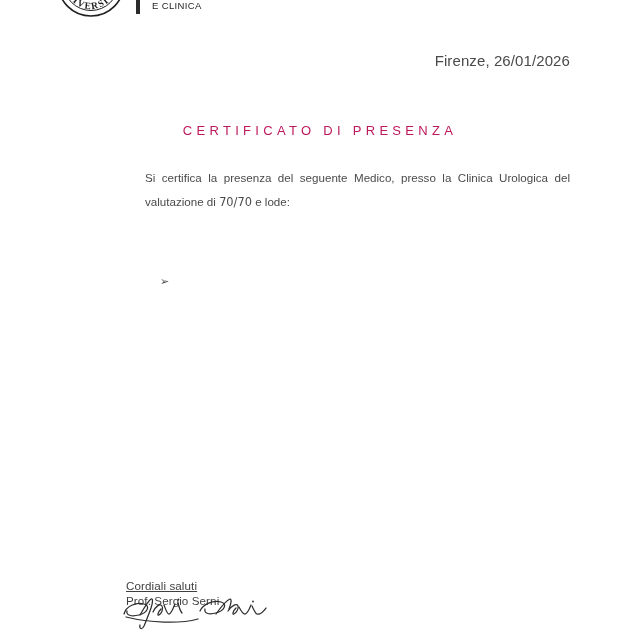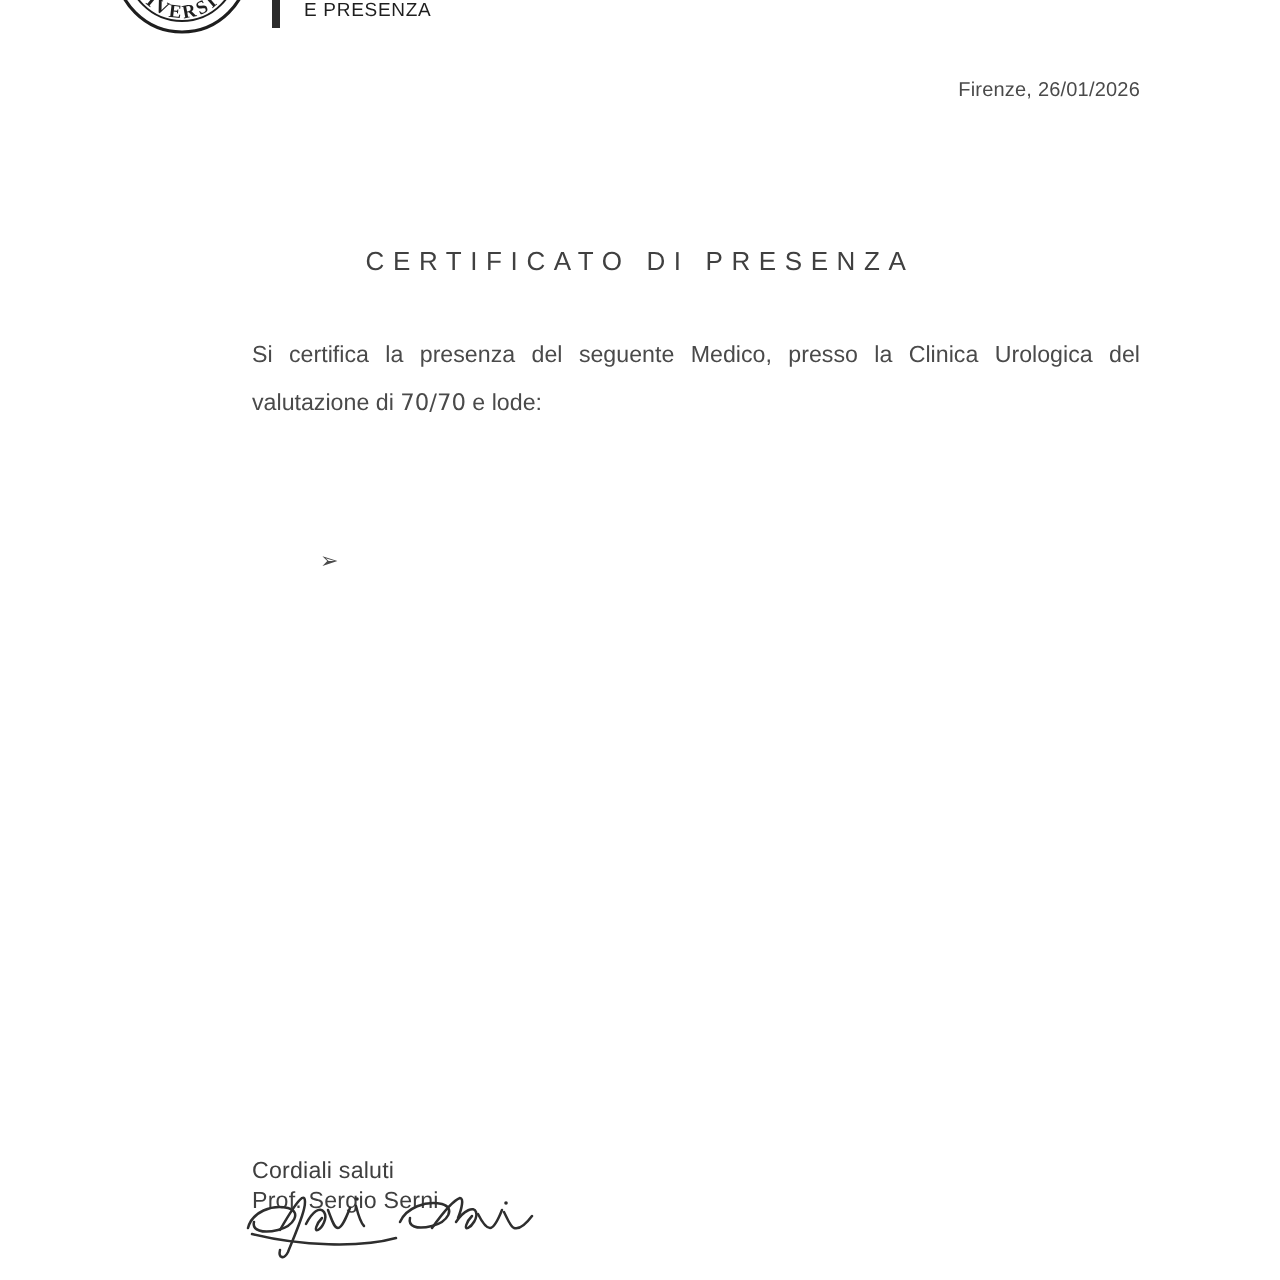"E PRESENZA" div.dept-line { text: PRESENZA -> CLINICA }
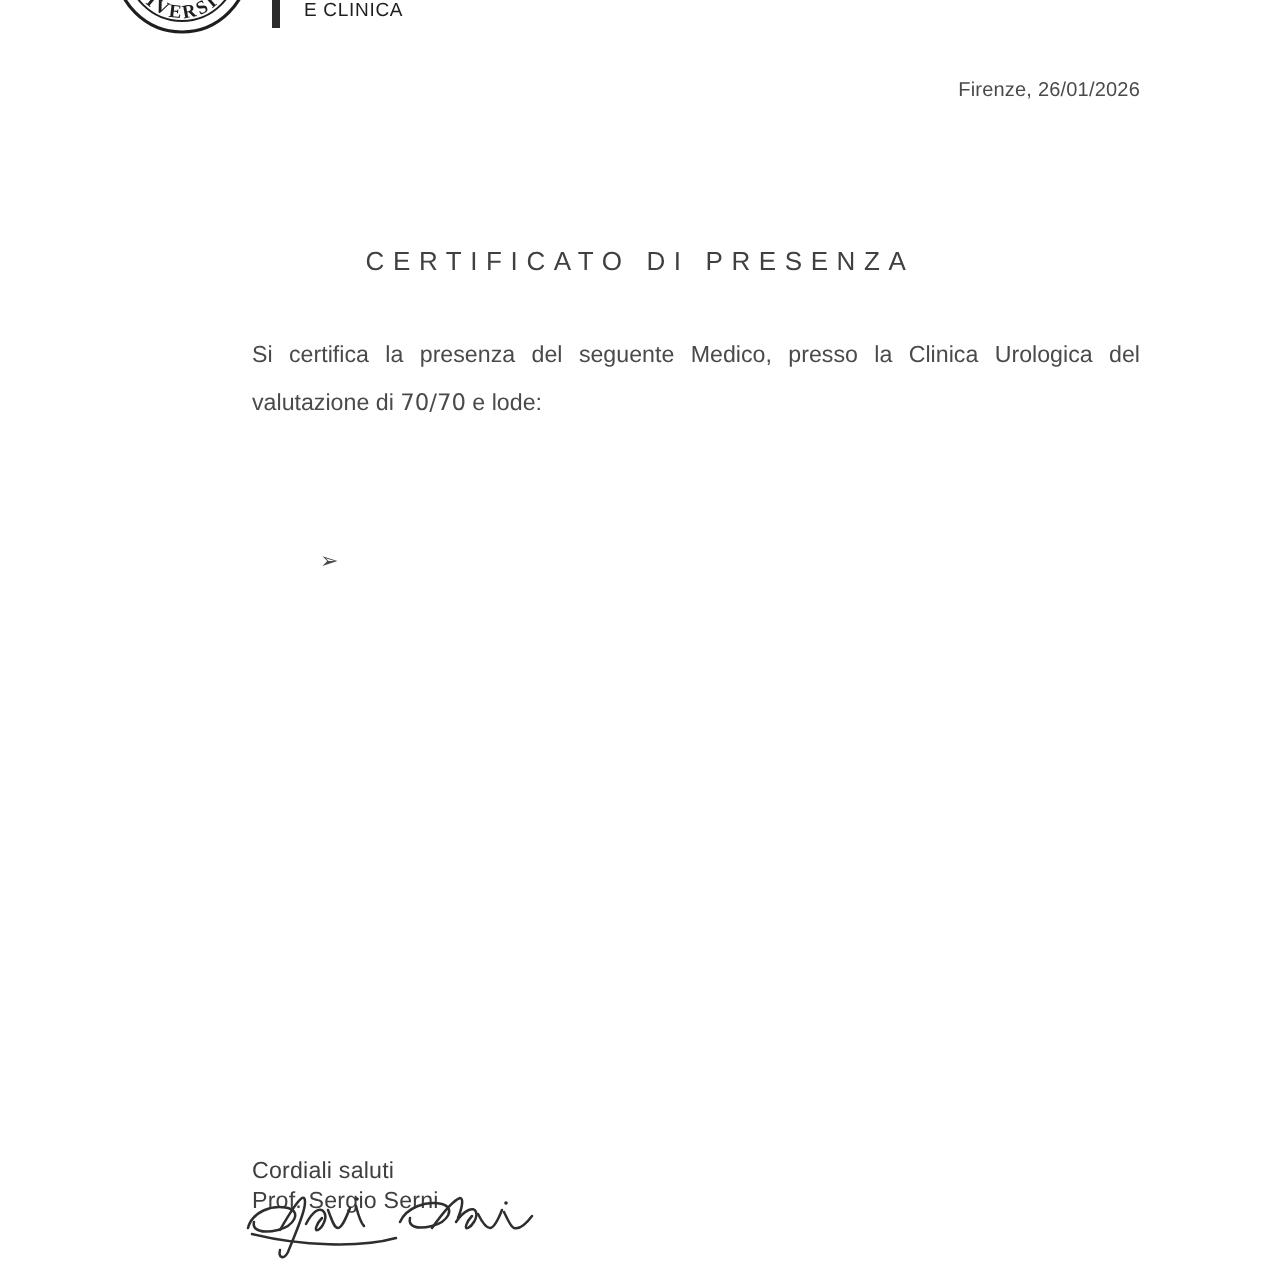"Firenze, 26/01/2026" .date-line { font-size: 10px -> 15px; top: 40px -> 52px }
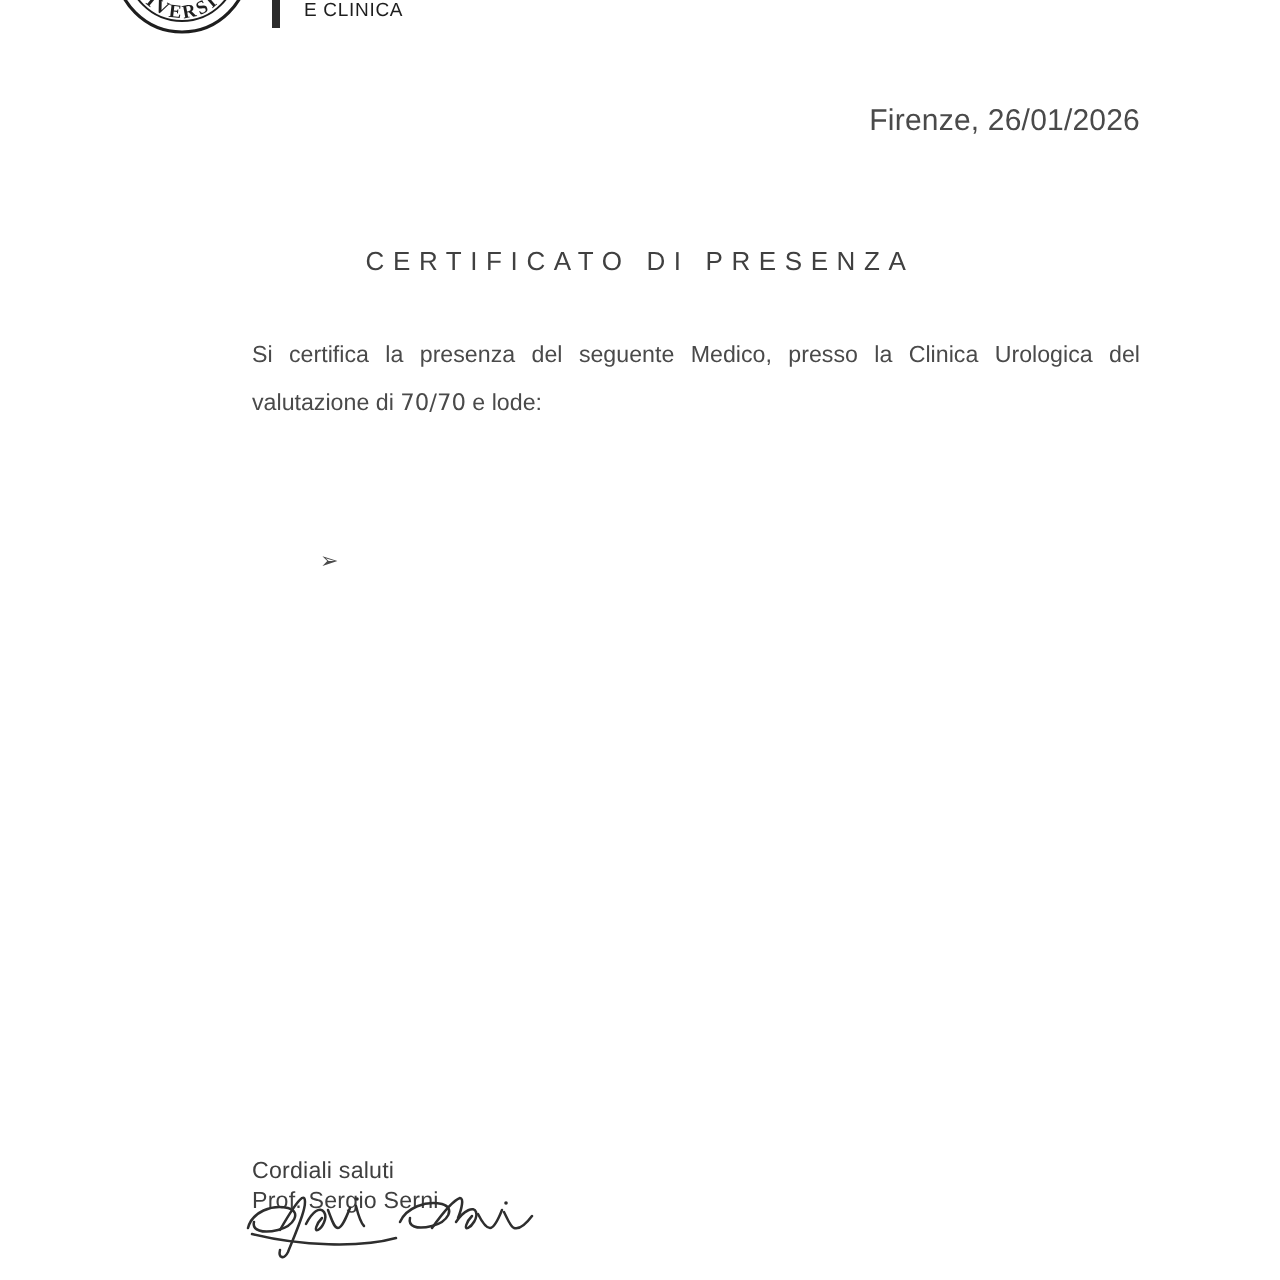"CERTIFICATO DI PRESENZA" .doc-title { color: #404040 -> #be185d }
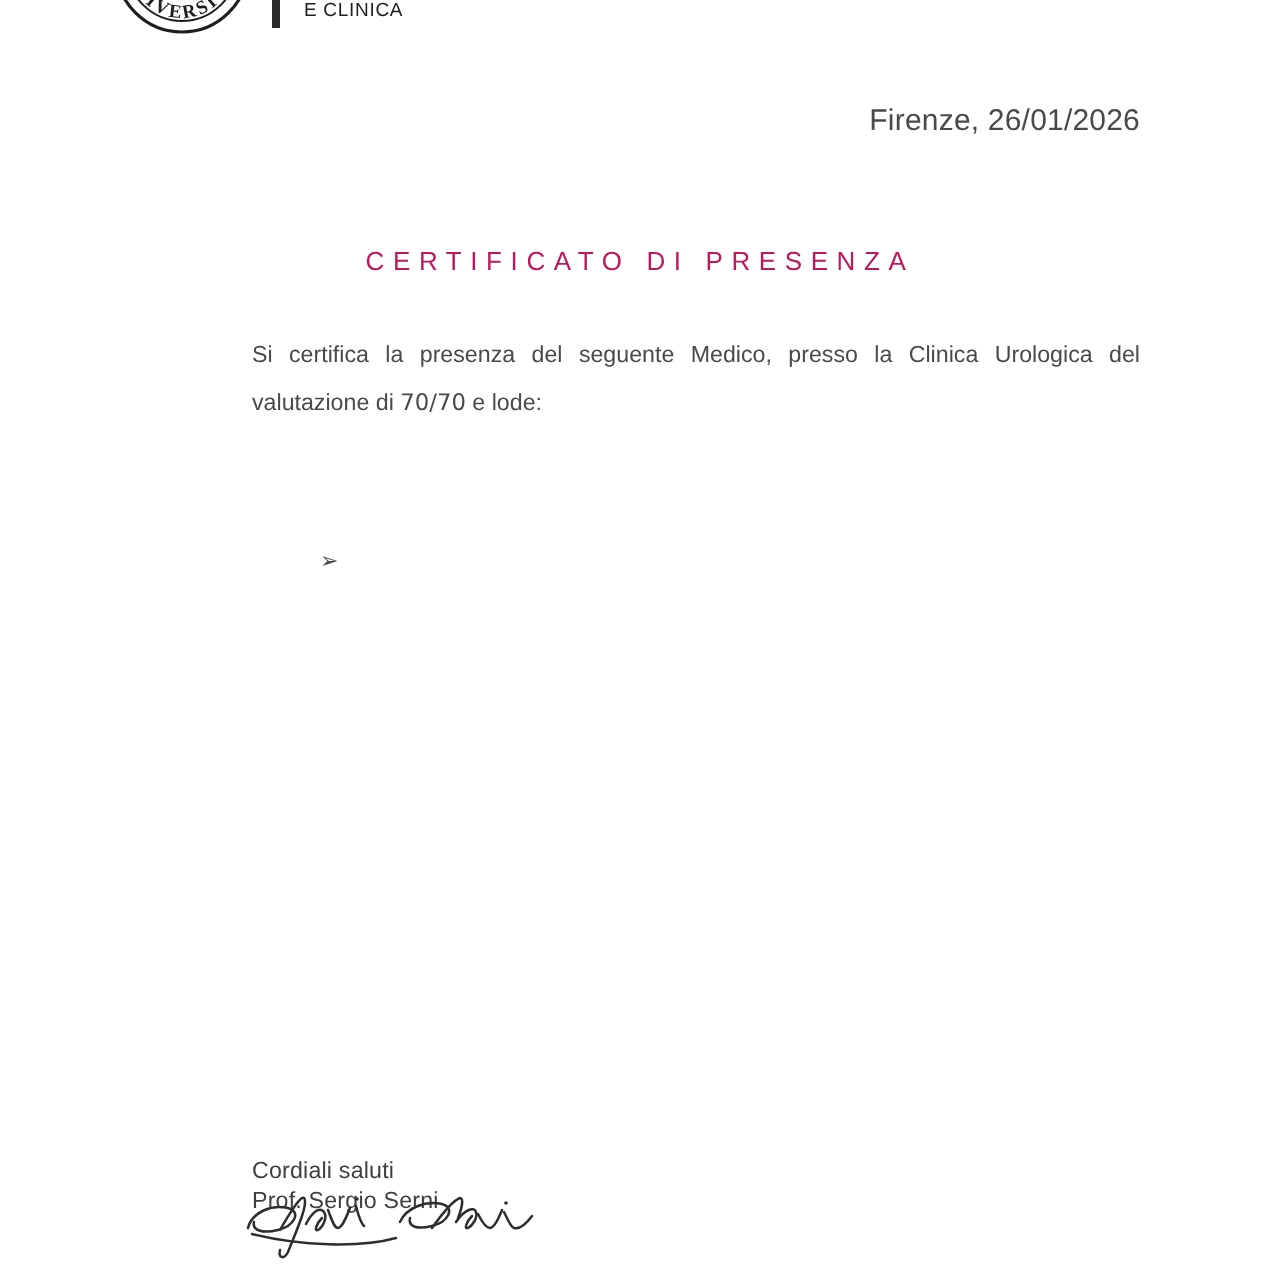"Si certifica la presenza del" .body-line { margin-left: none -> 19px }
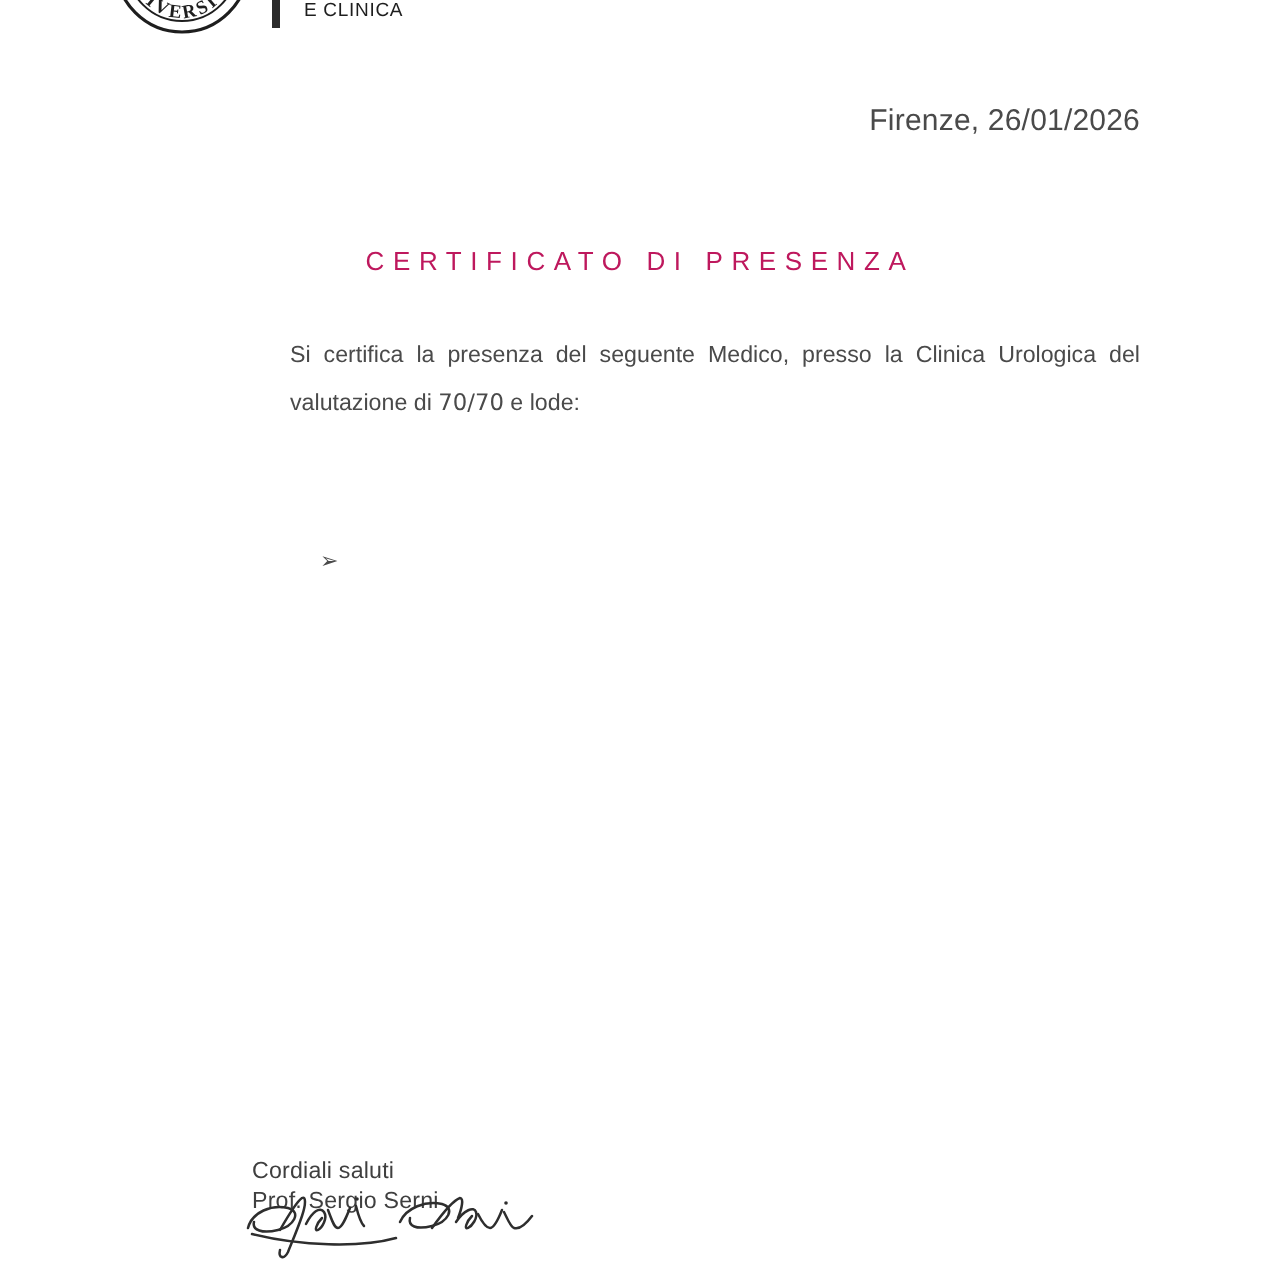"Cordiali saluti" .closing { text-decoration: none -> underline }
